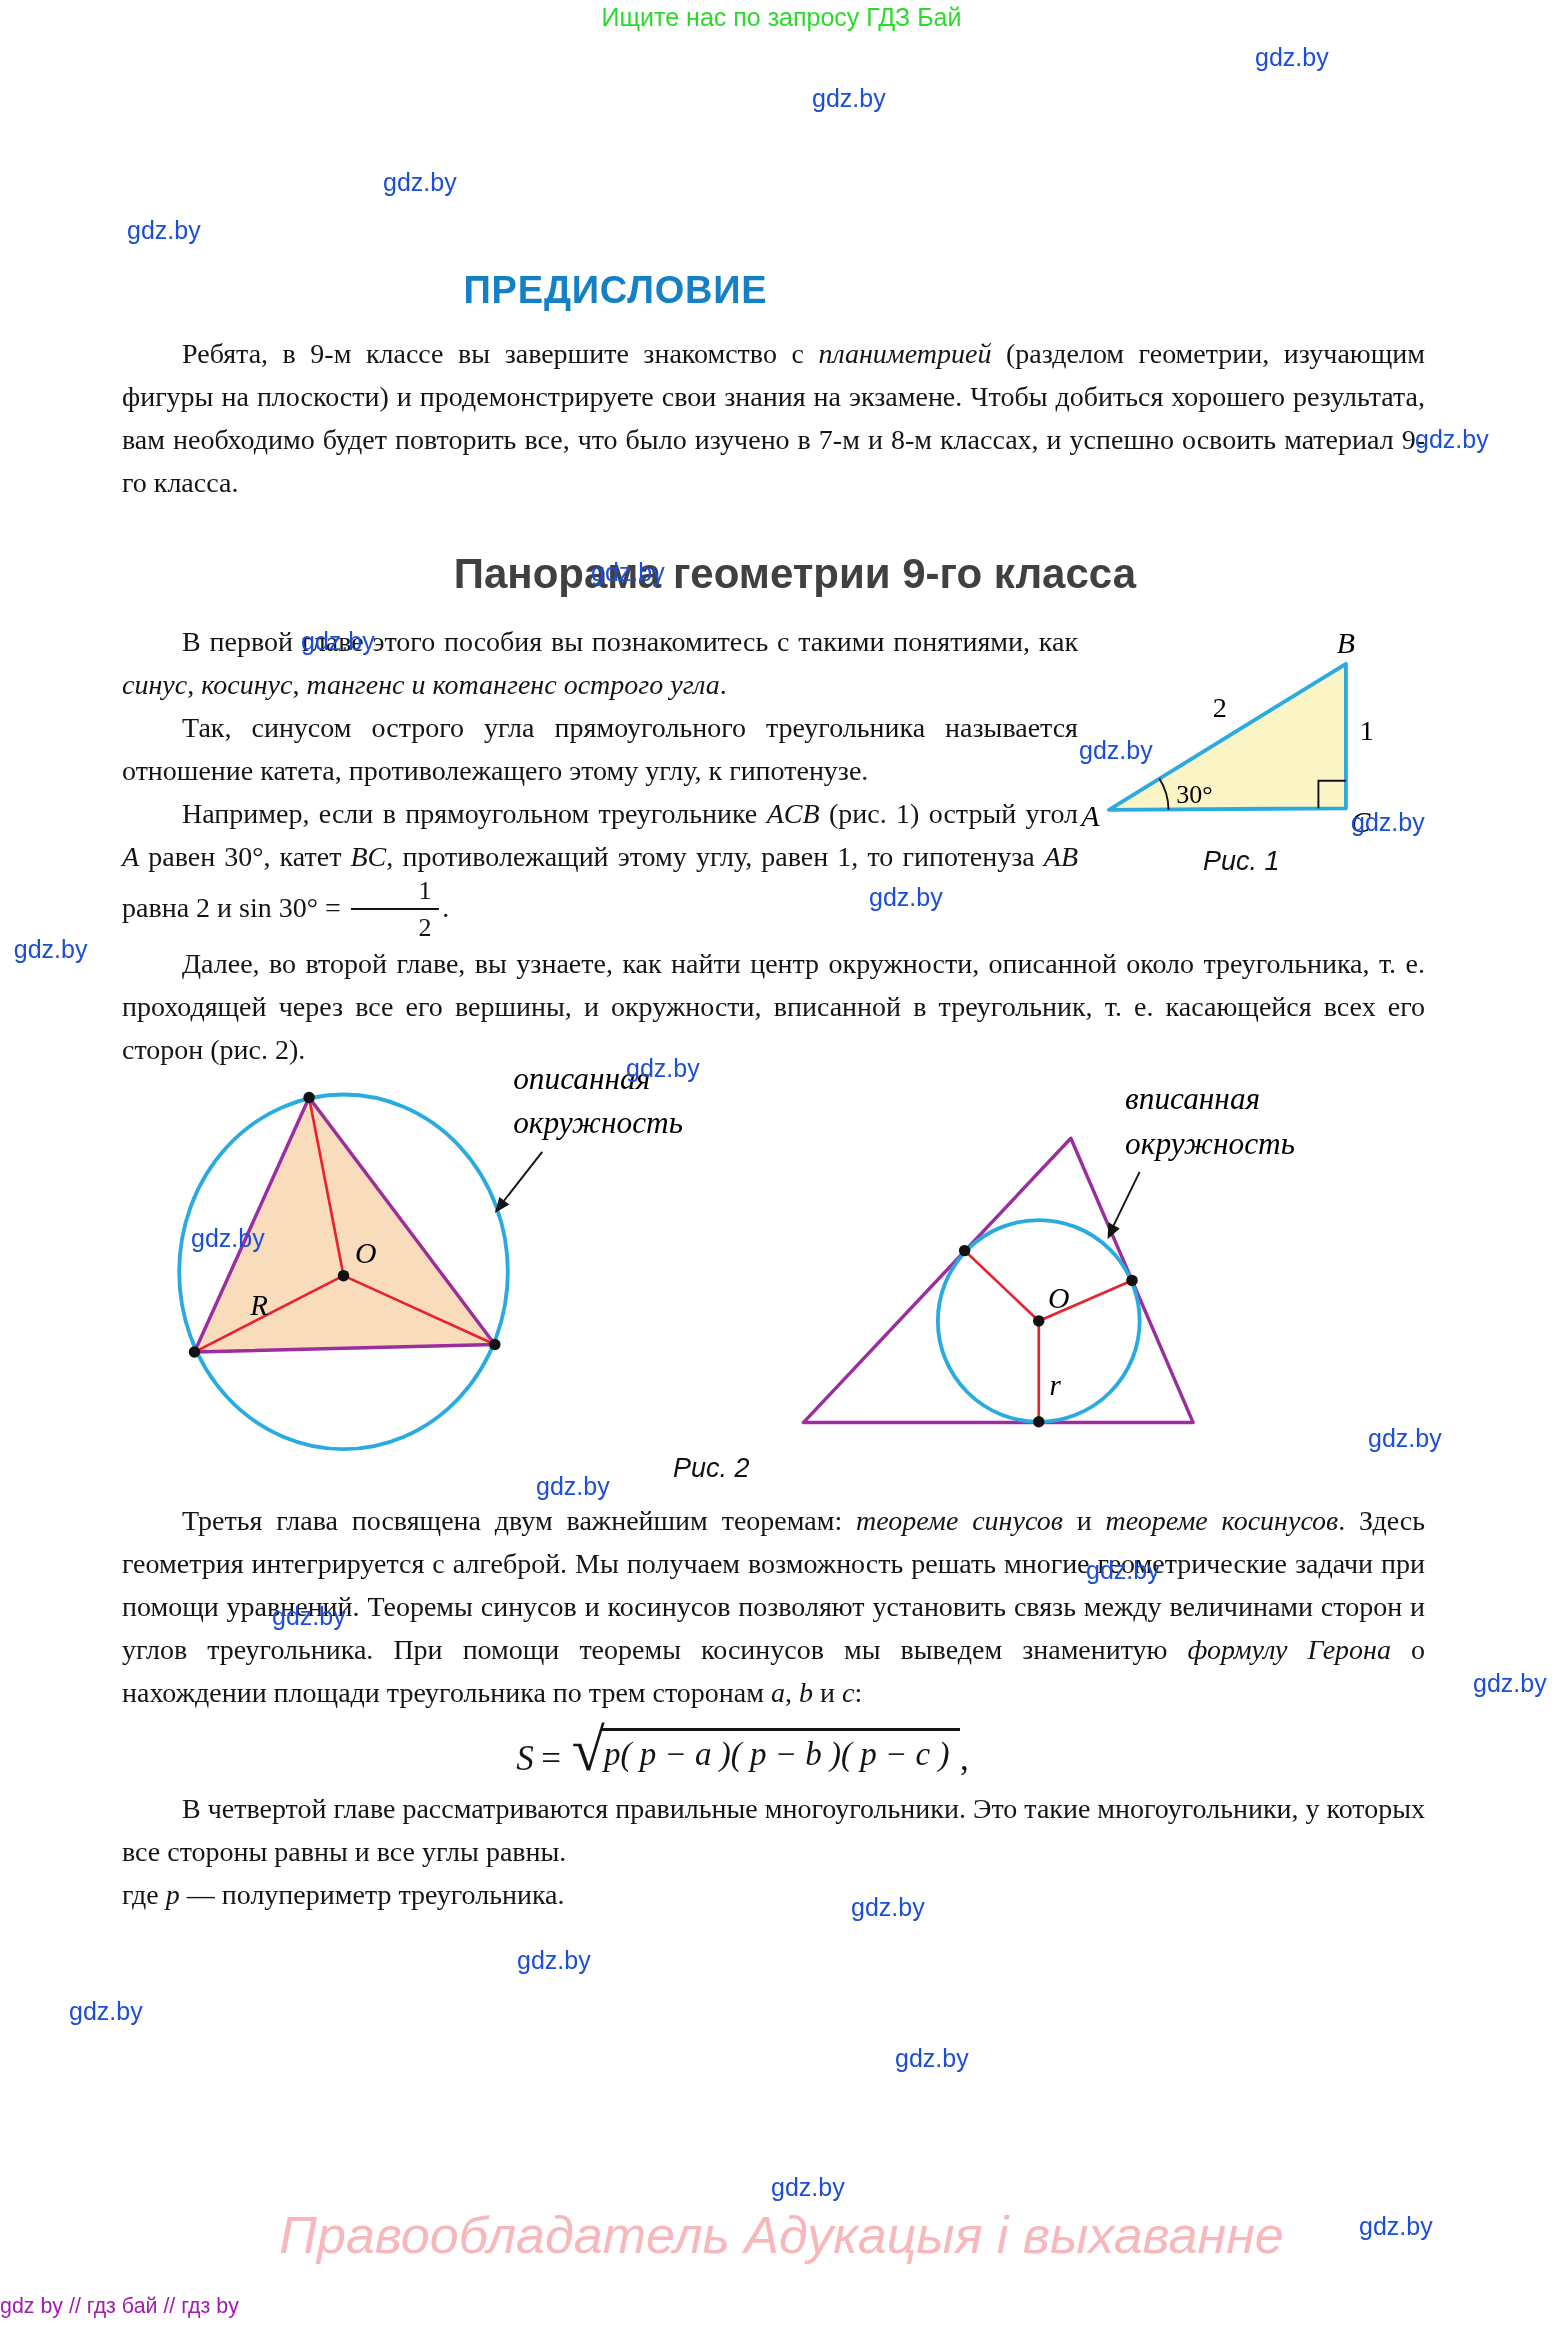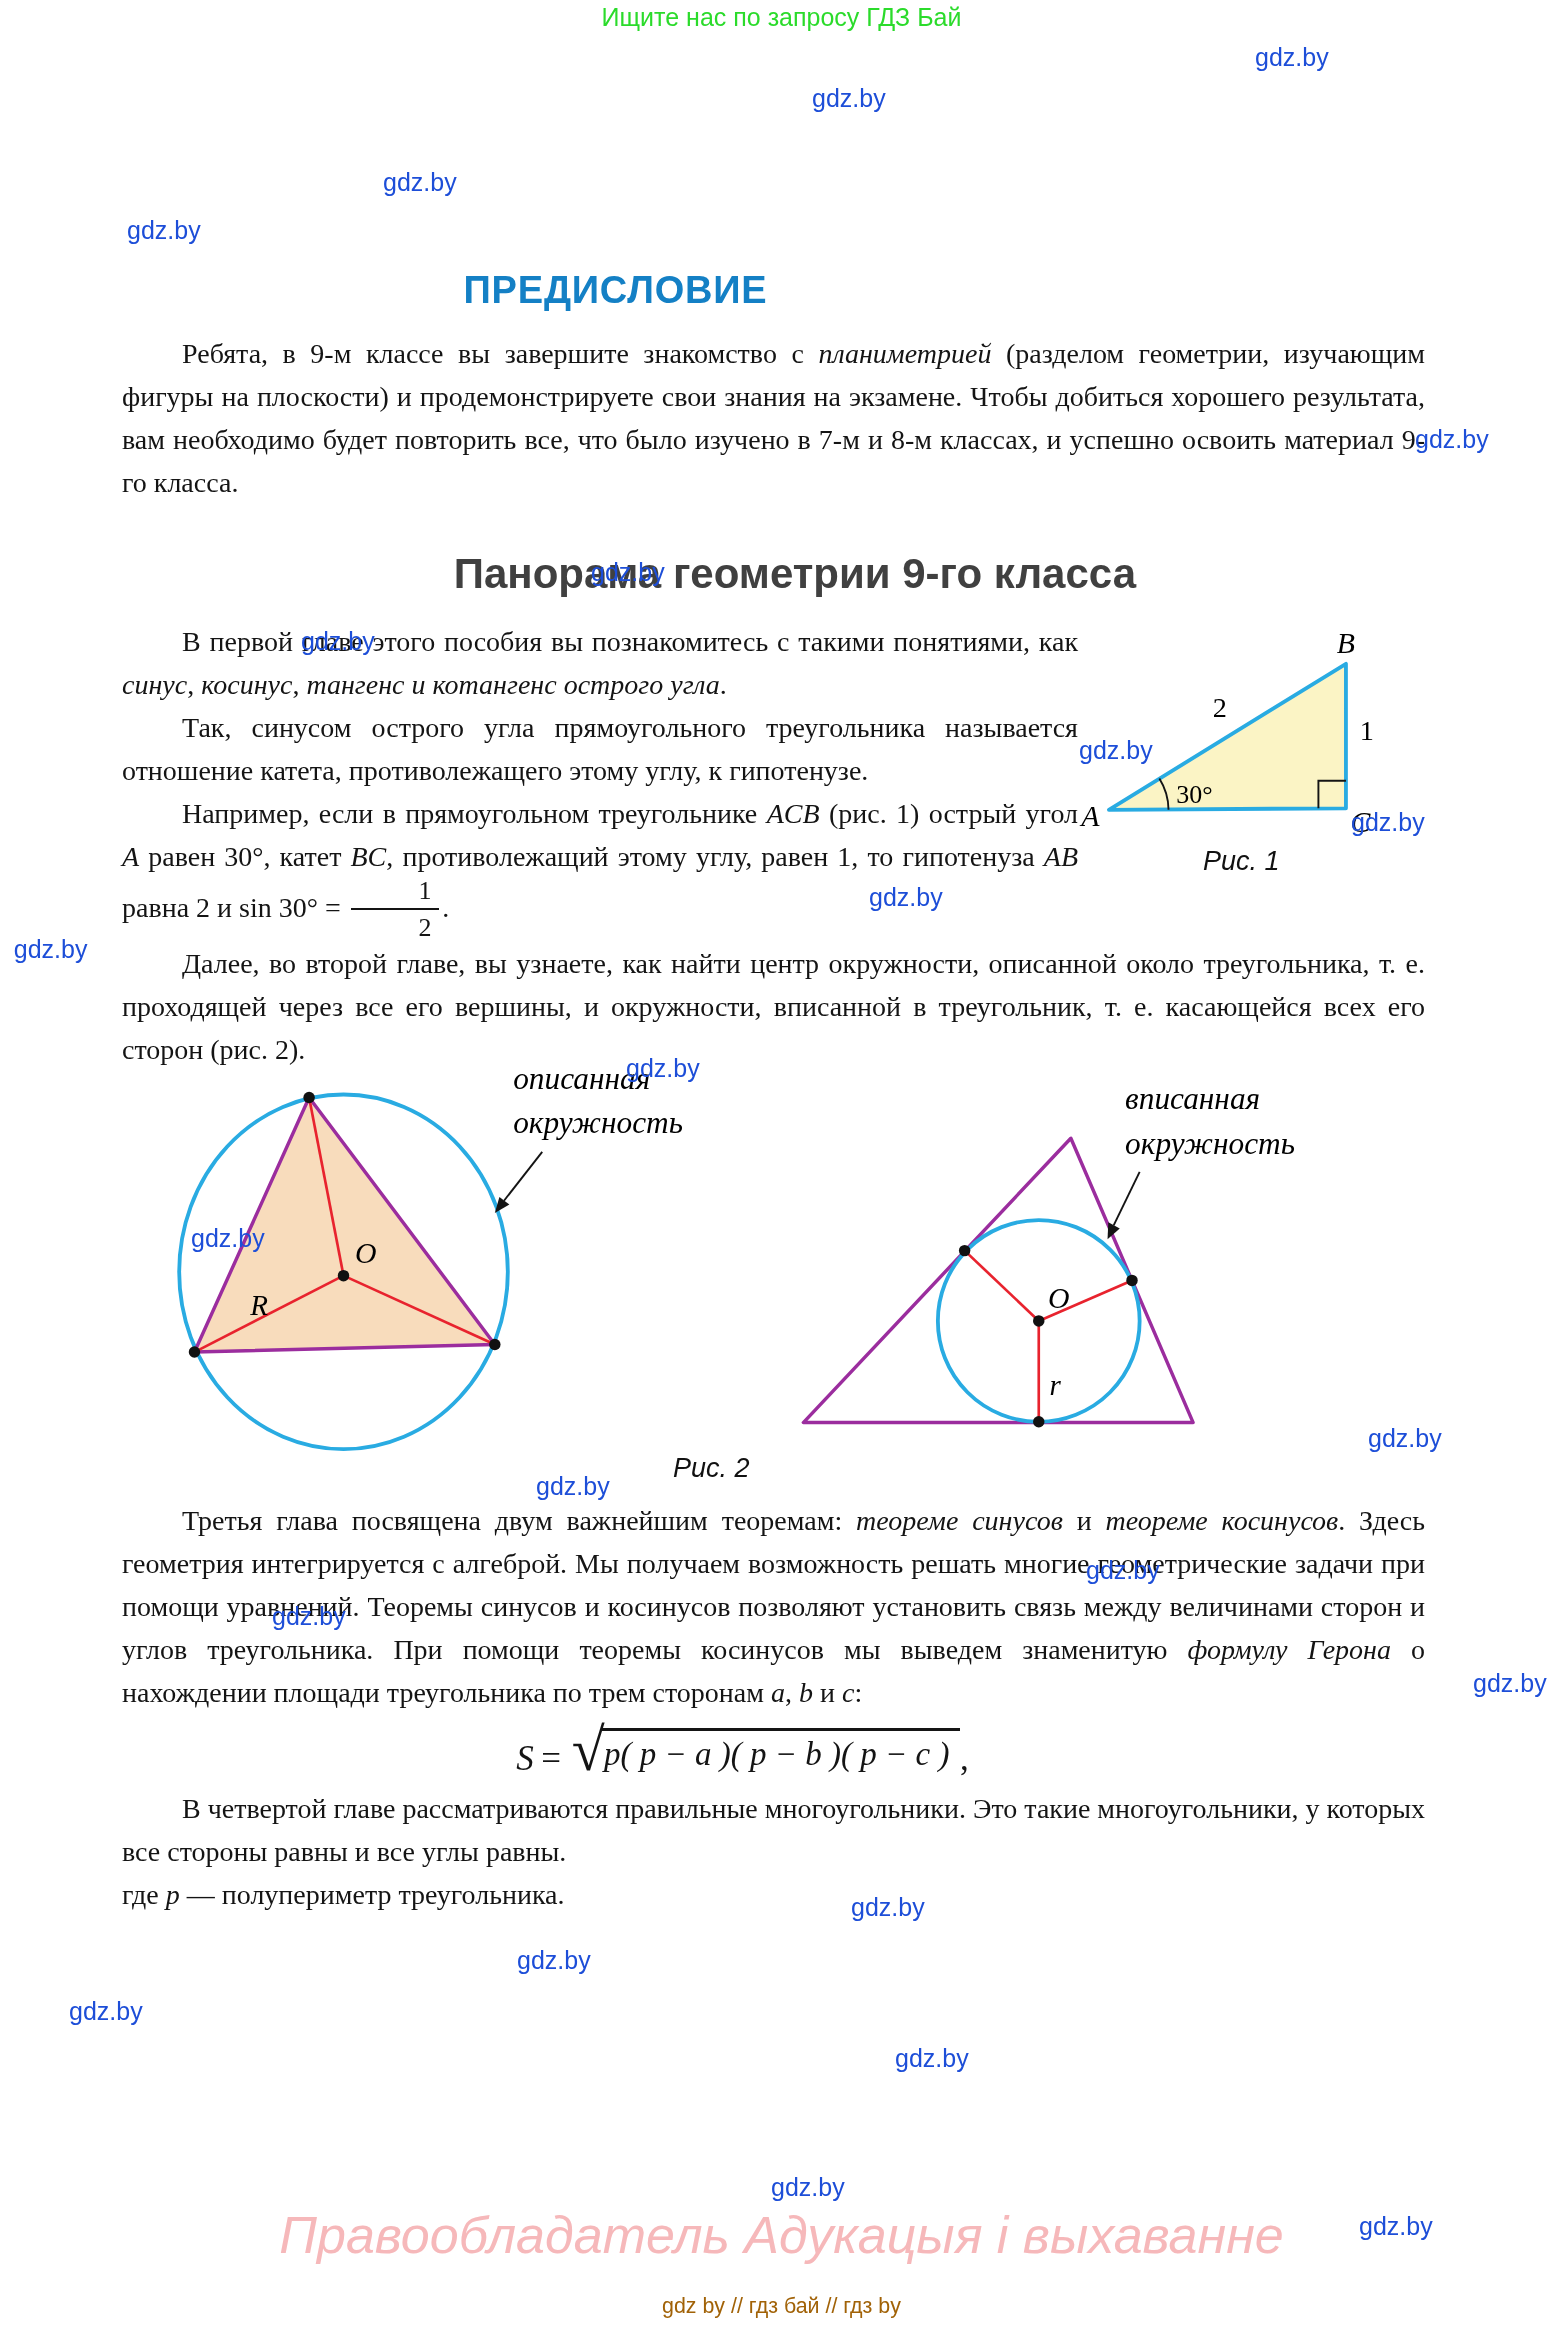"gdz by // гдз бай" .footer-links { color: #a16207 -> #a21caf; text-align: center -> left }
